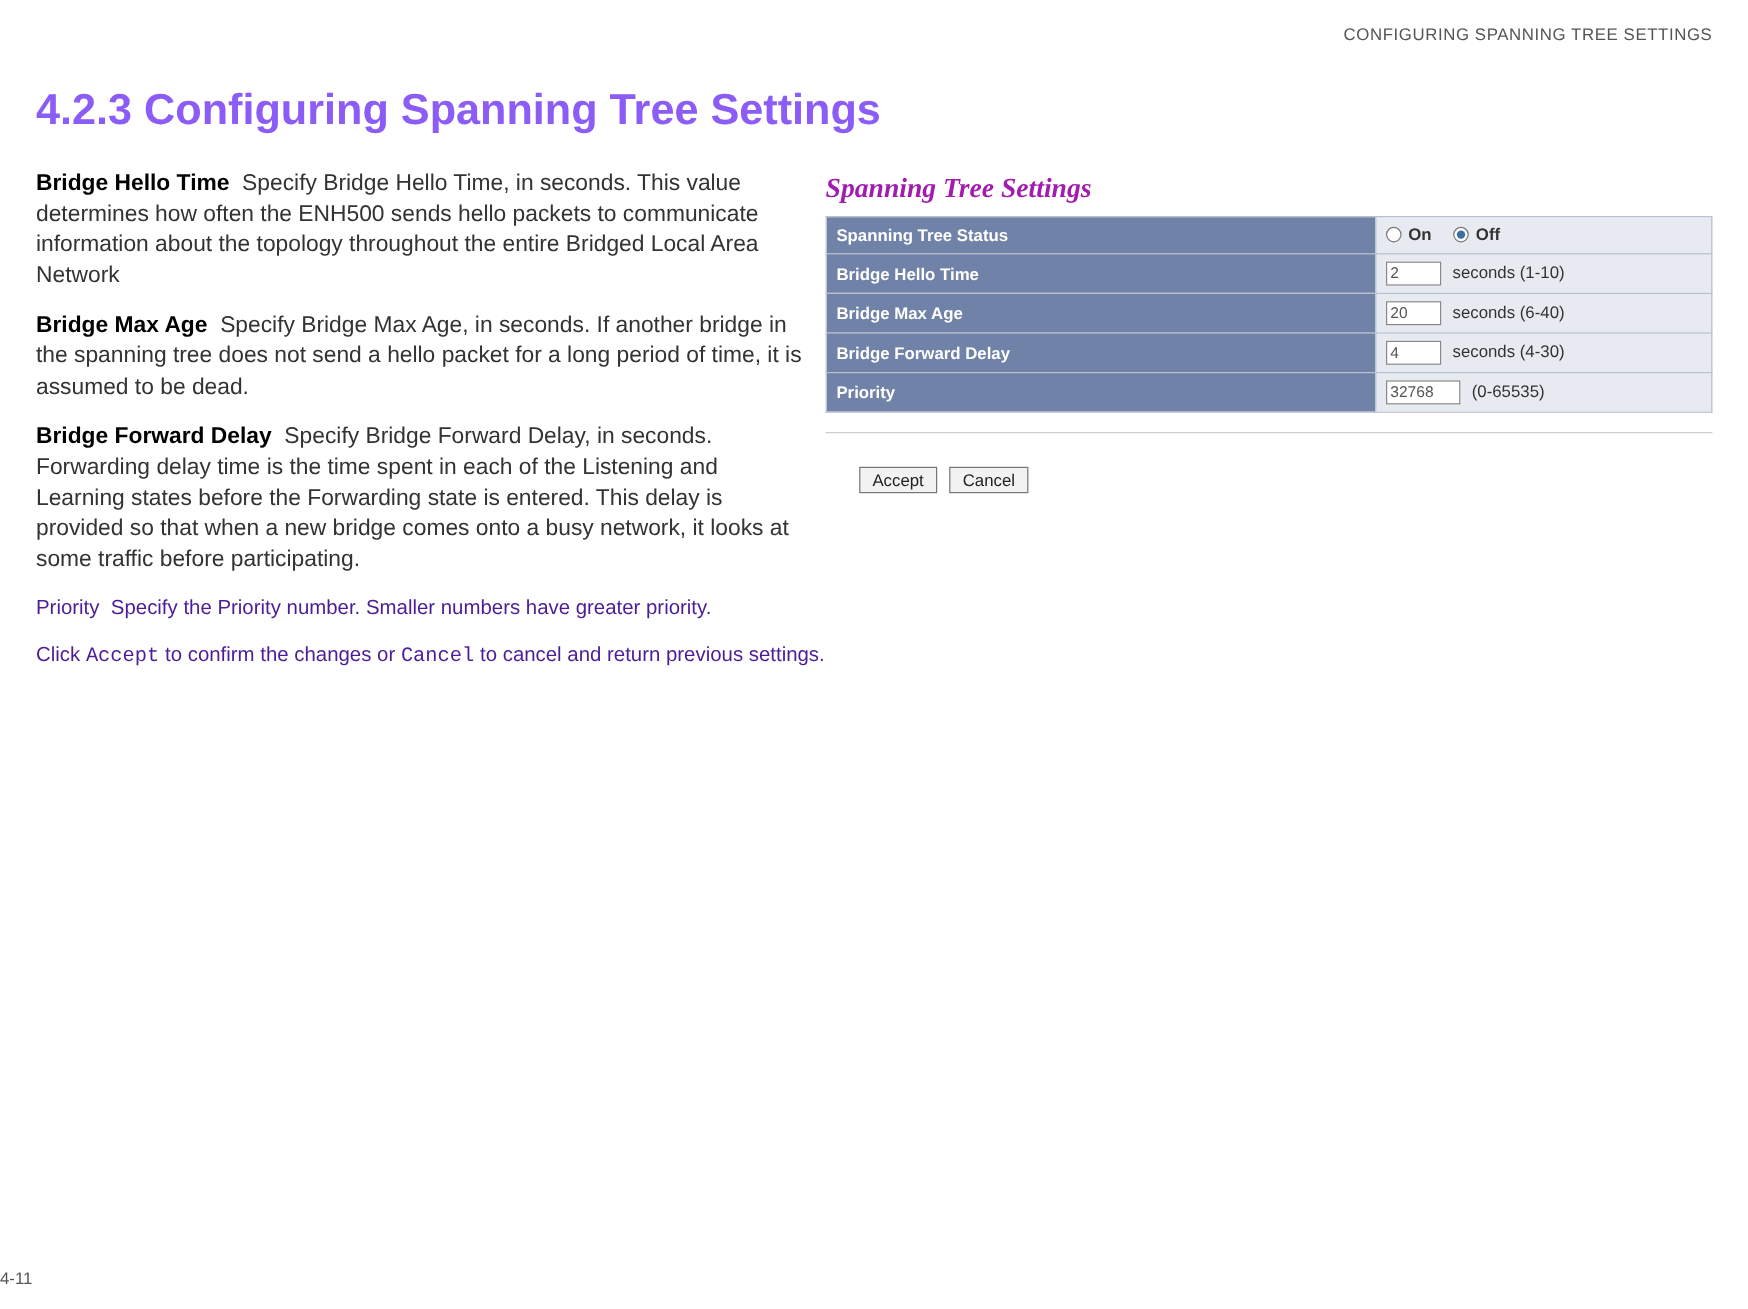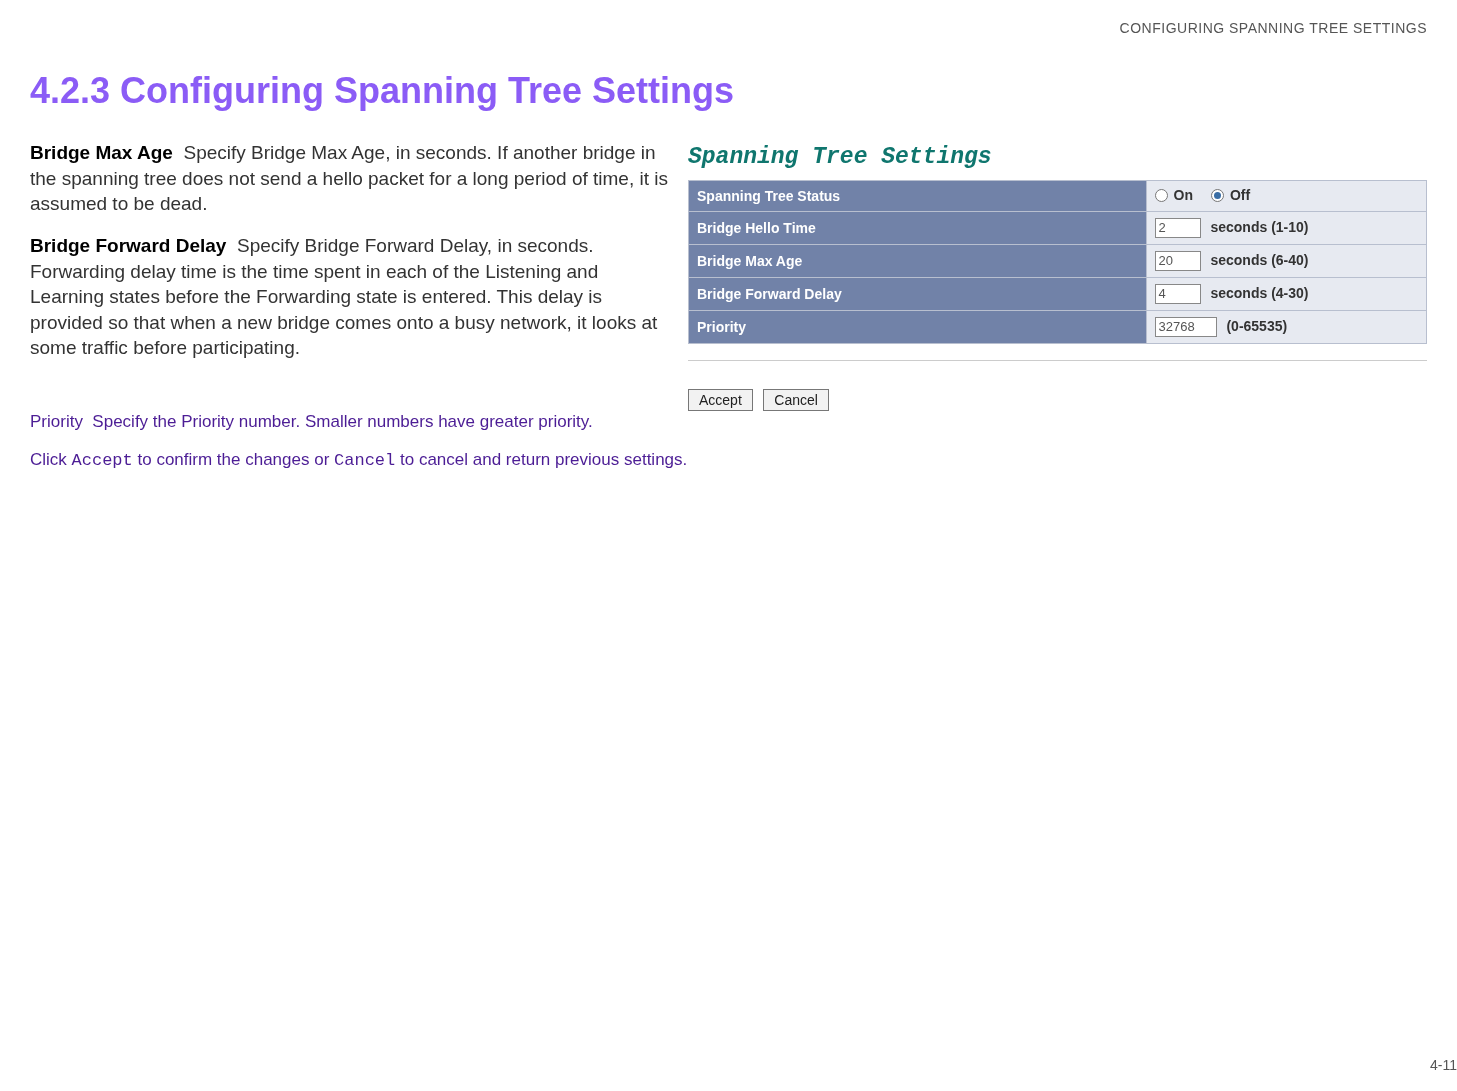"Bridge Hello Time Specify Bridge" p.para { html: none -> <p> <span>Bridge Hello Time</span>&nbsp; <span>Specify Bridge Hello Time, in seconds. This value determines how often the ENH500 sends hello packets to communicate information about the topology throughout the entire Bridged Local Area Network</span> </p> }
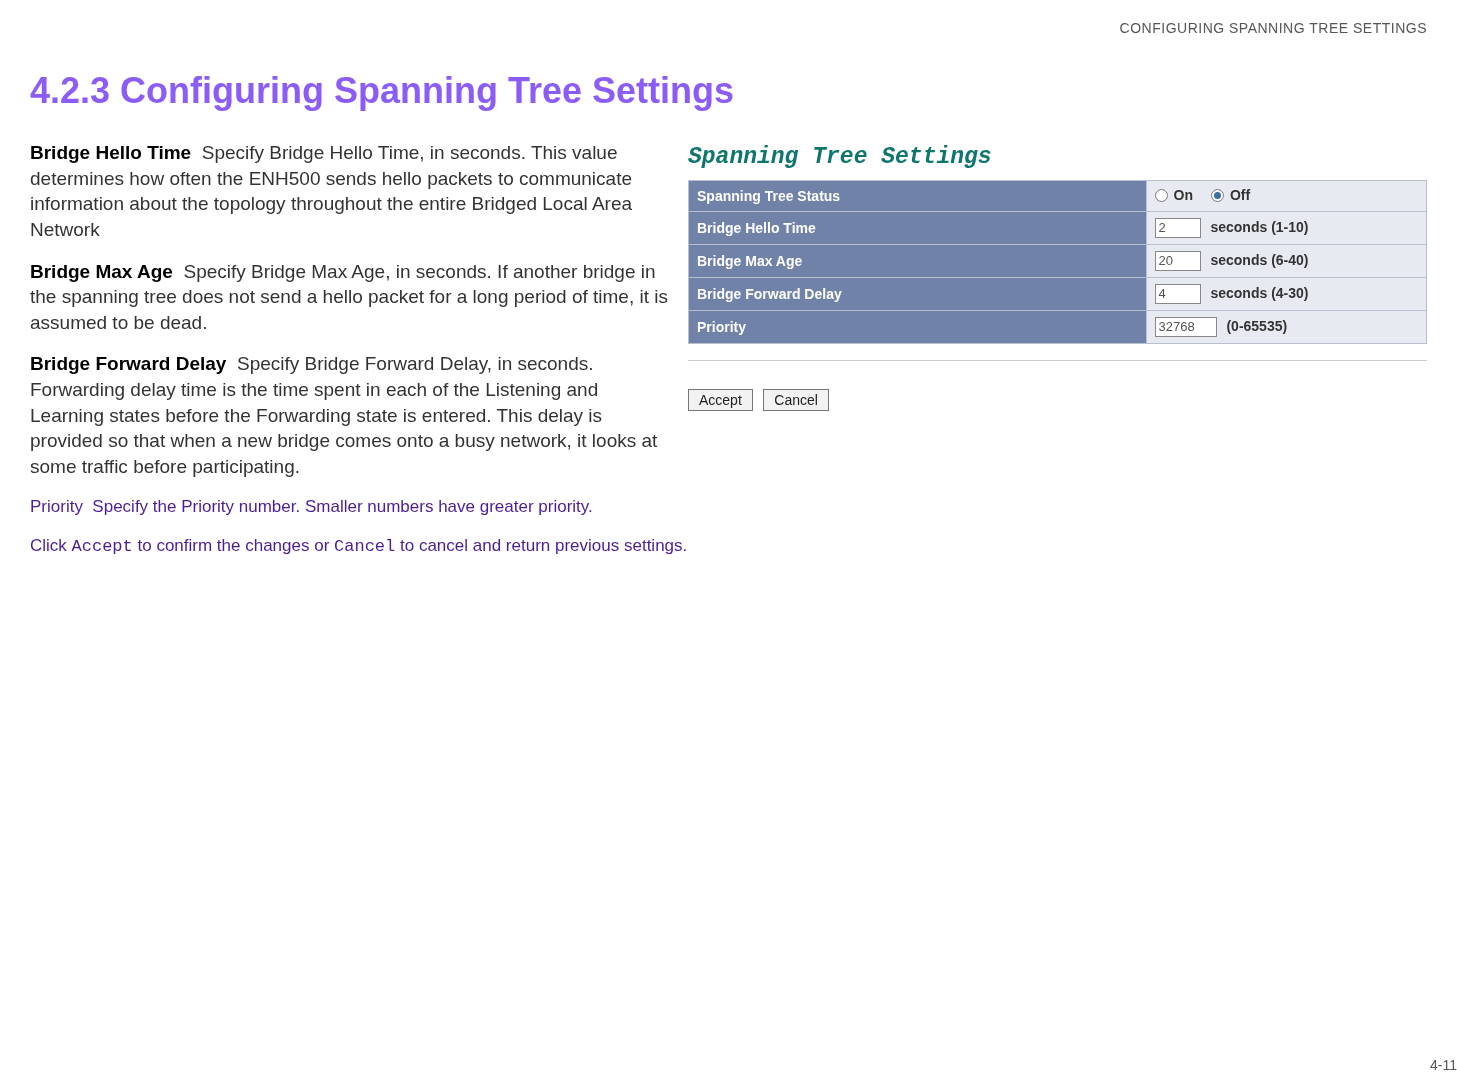"Spanning Tree Settings" .panel-title { color: #0f766e -> #a21caf; font-family: Liberation Mono, monospace -> Liberation Serif, serif }
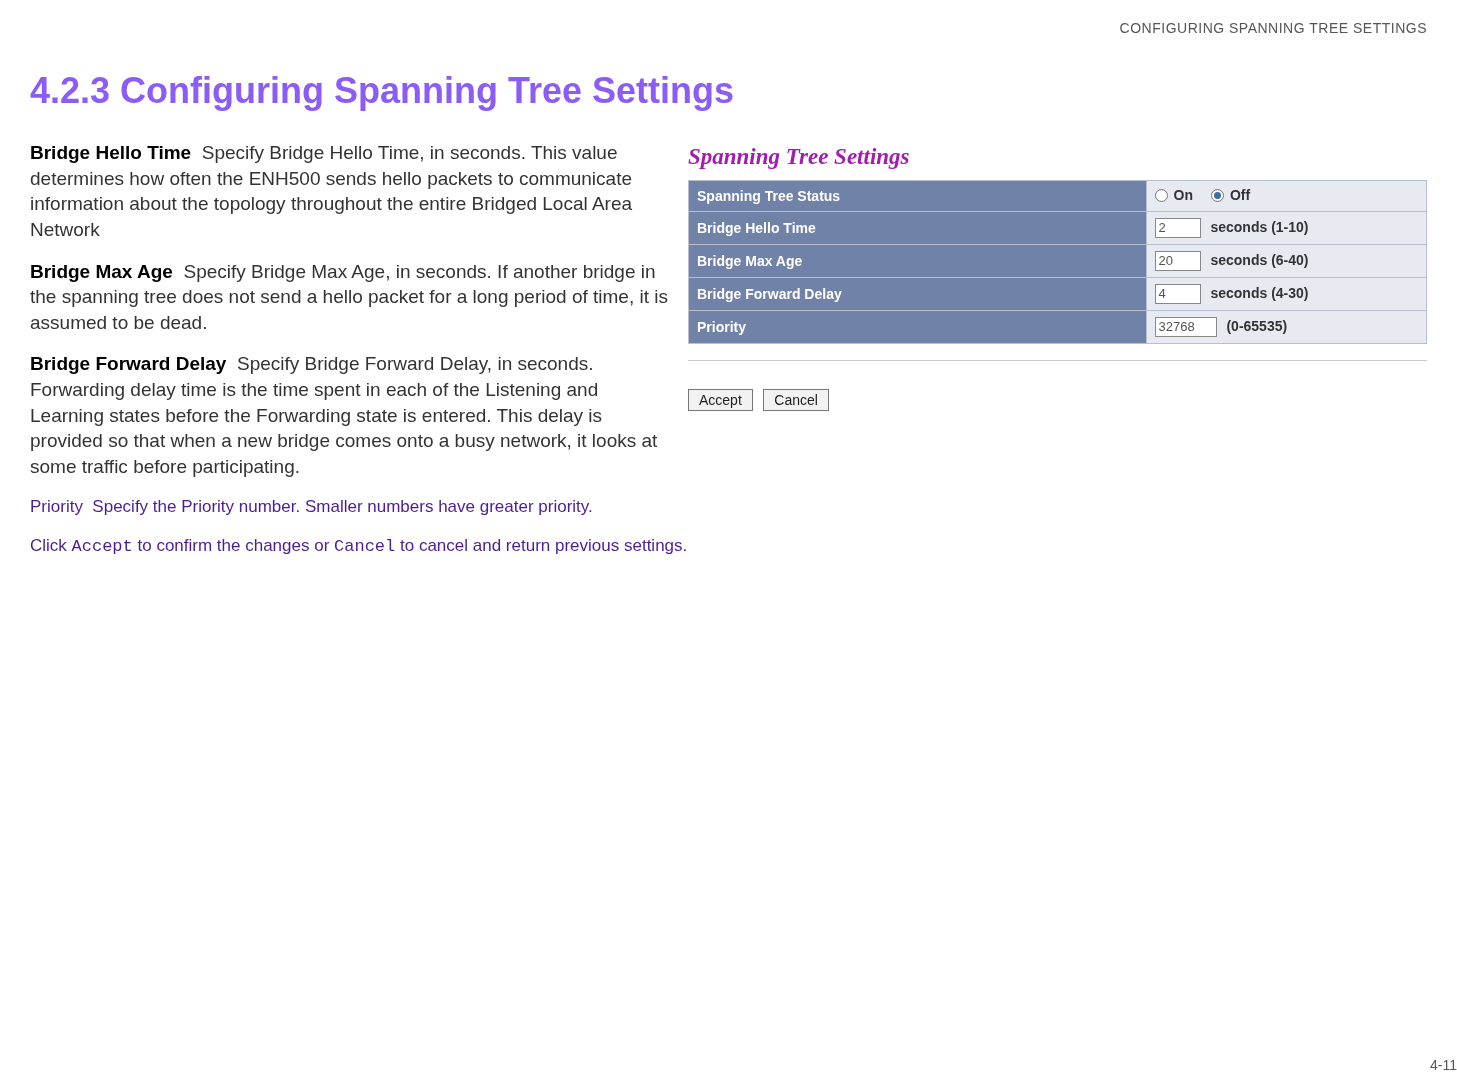"seconds (1-10)" .unit-range { font-weight: bold -> normal }
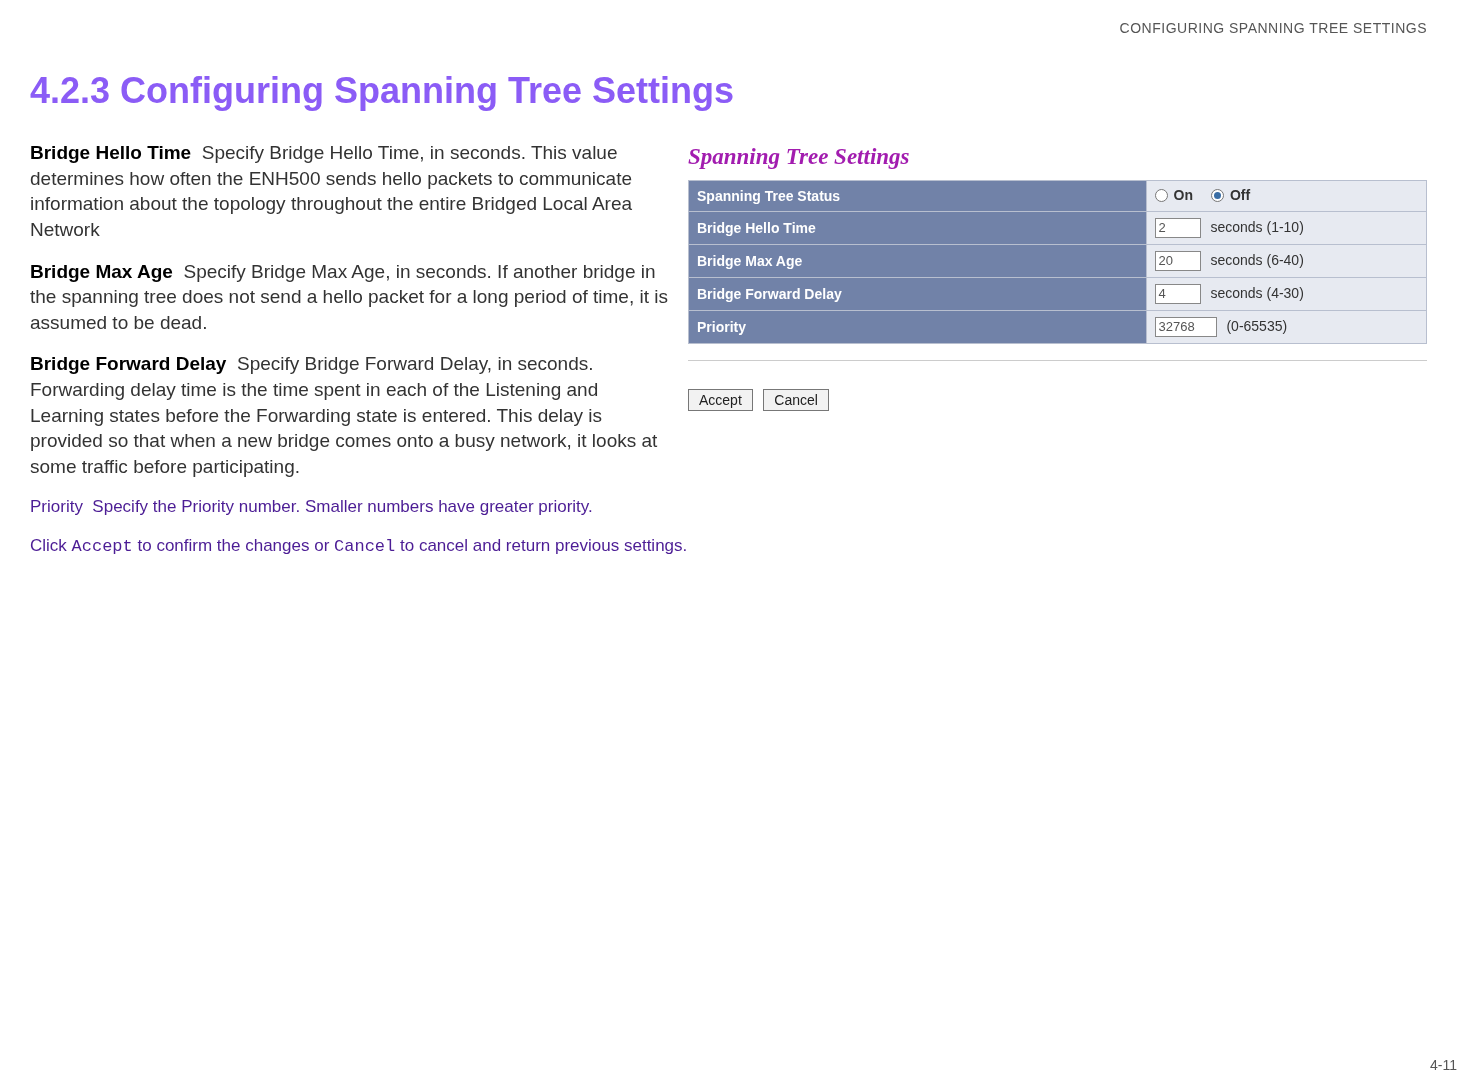"Accept Cancel" .btn-row { margin-left: none -> 28px }
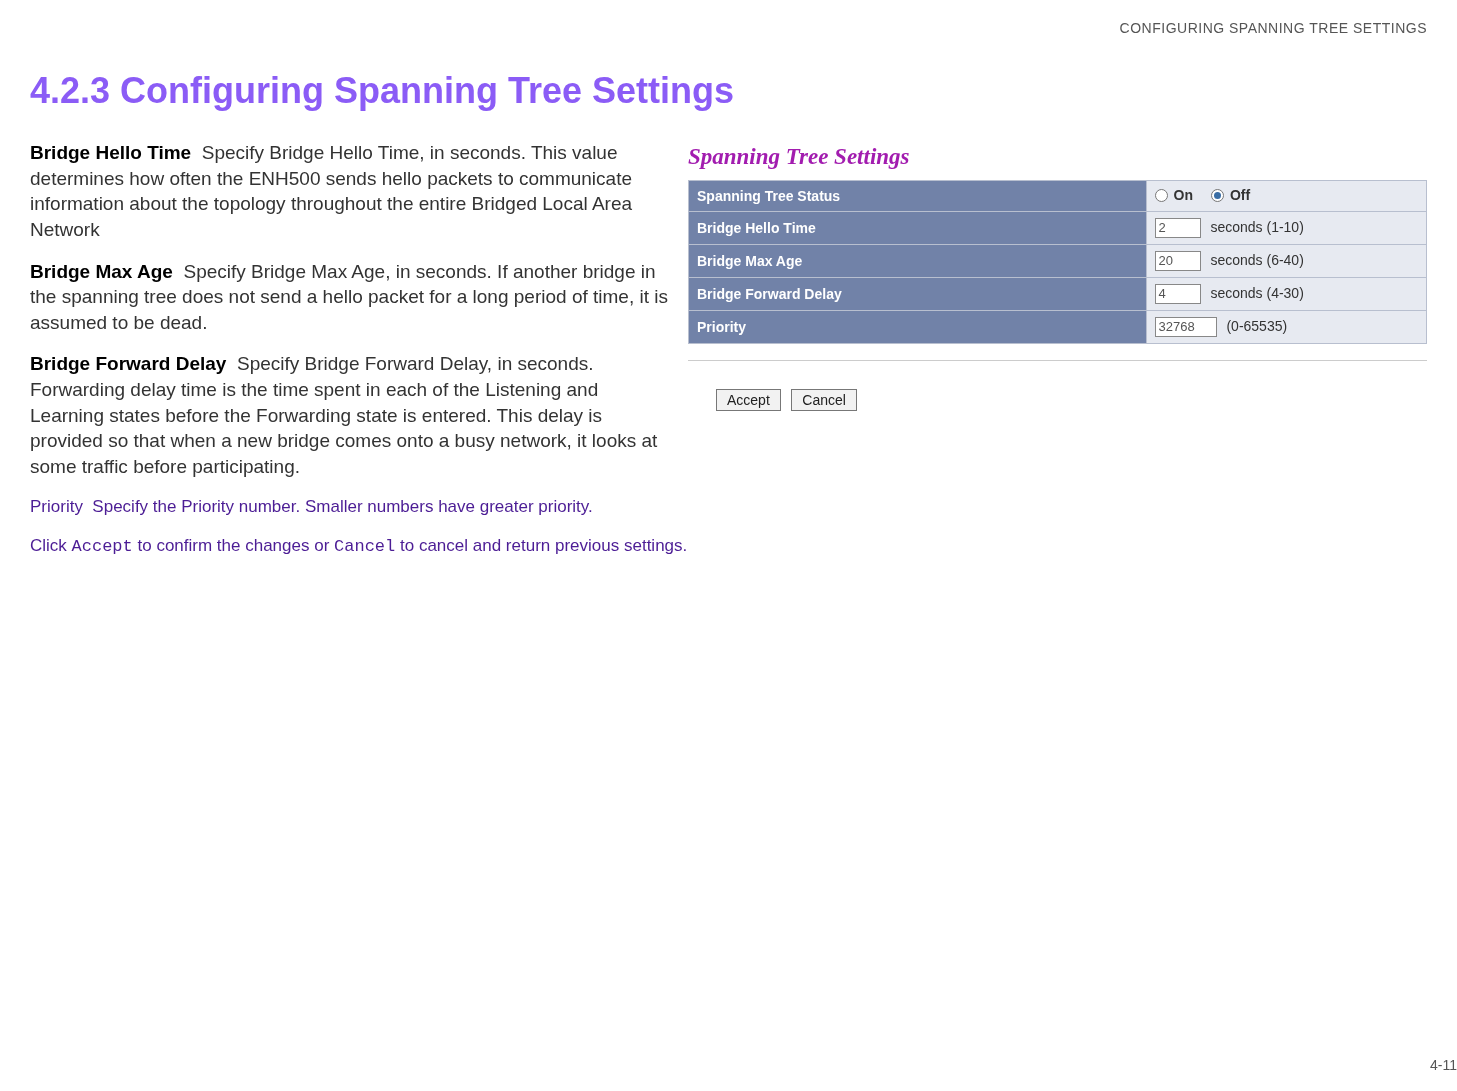"4-11" .page-num { text-align: right -> left }
